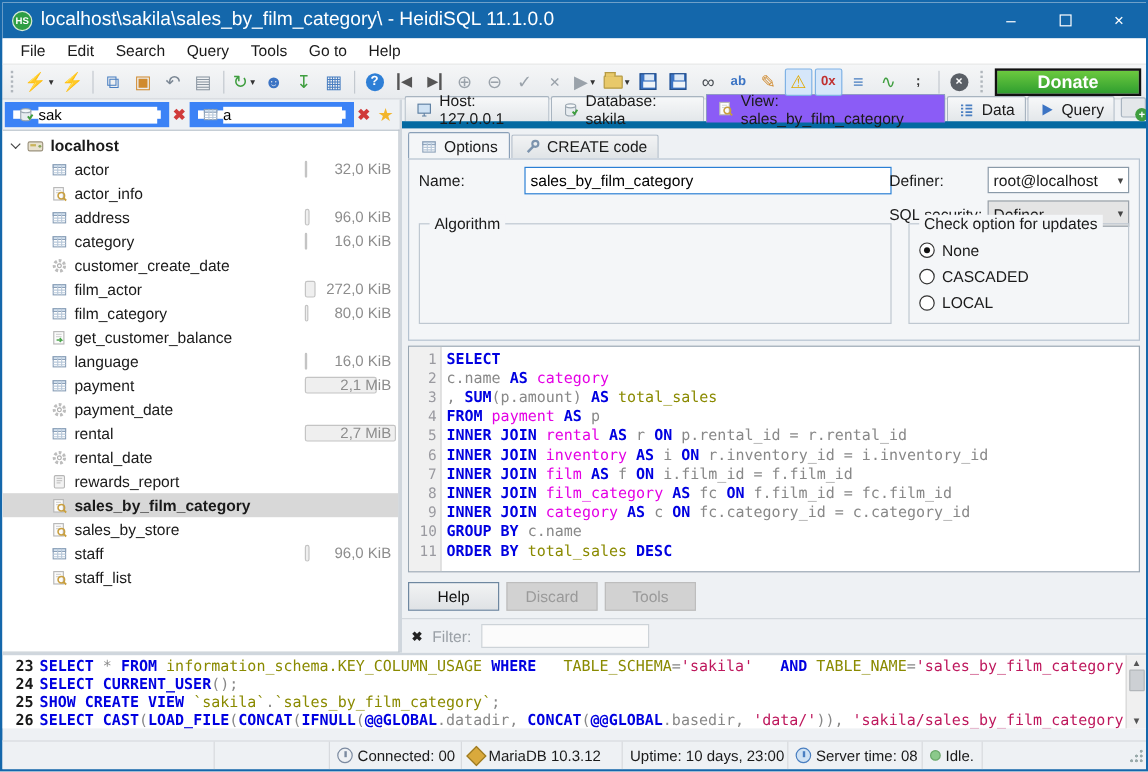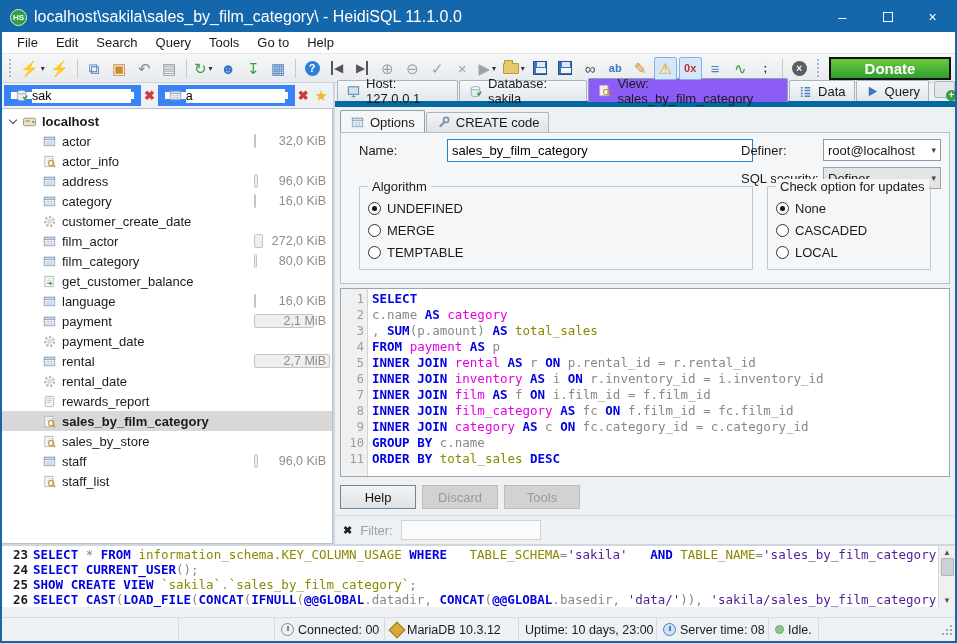"Name:" .formpanel { padding: 6px 18px -> 6px 8px }
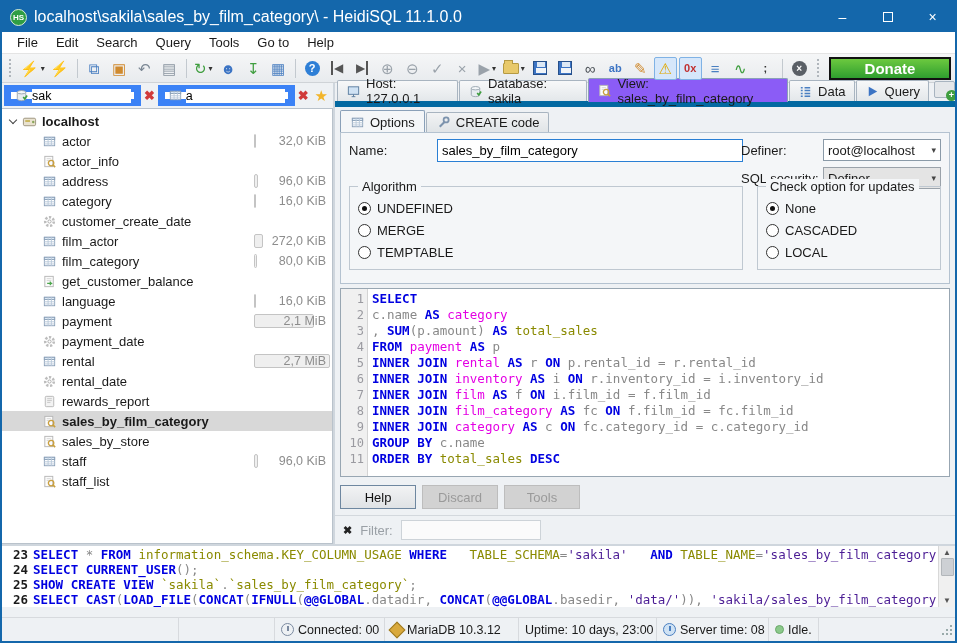"UNDEFINED" div { html: <div> <div> <span></span> <span>UNDEFINED</span> </div> <div> <span></span> <span>MERGE</span> </div> <div> <span></span> <span>TEMPTABLE</span> </div> </div> -> none }
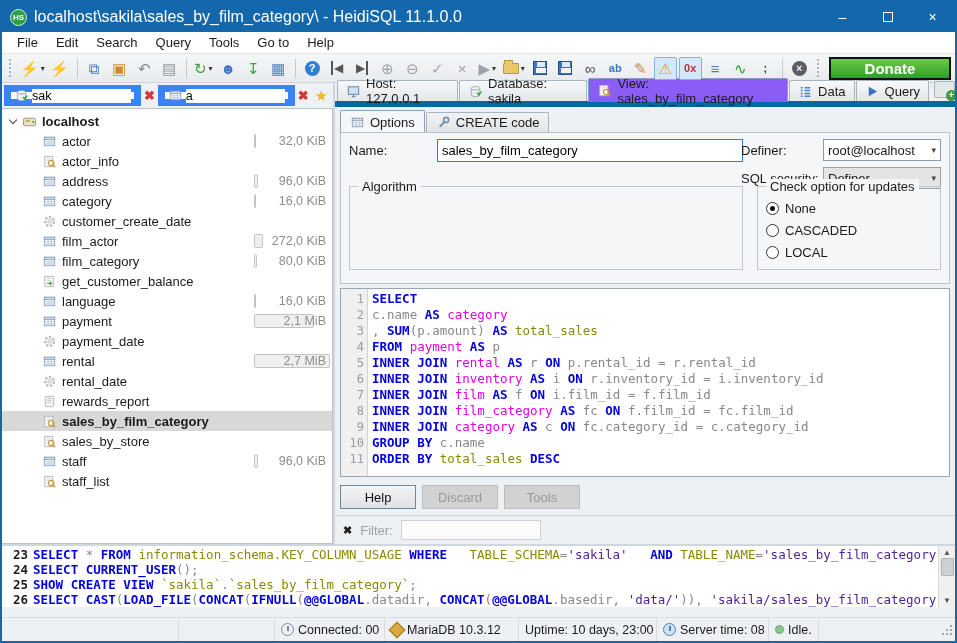"'sakila'" .tk-str { color: #4c1d95 -> #be185d }
